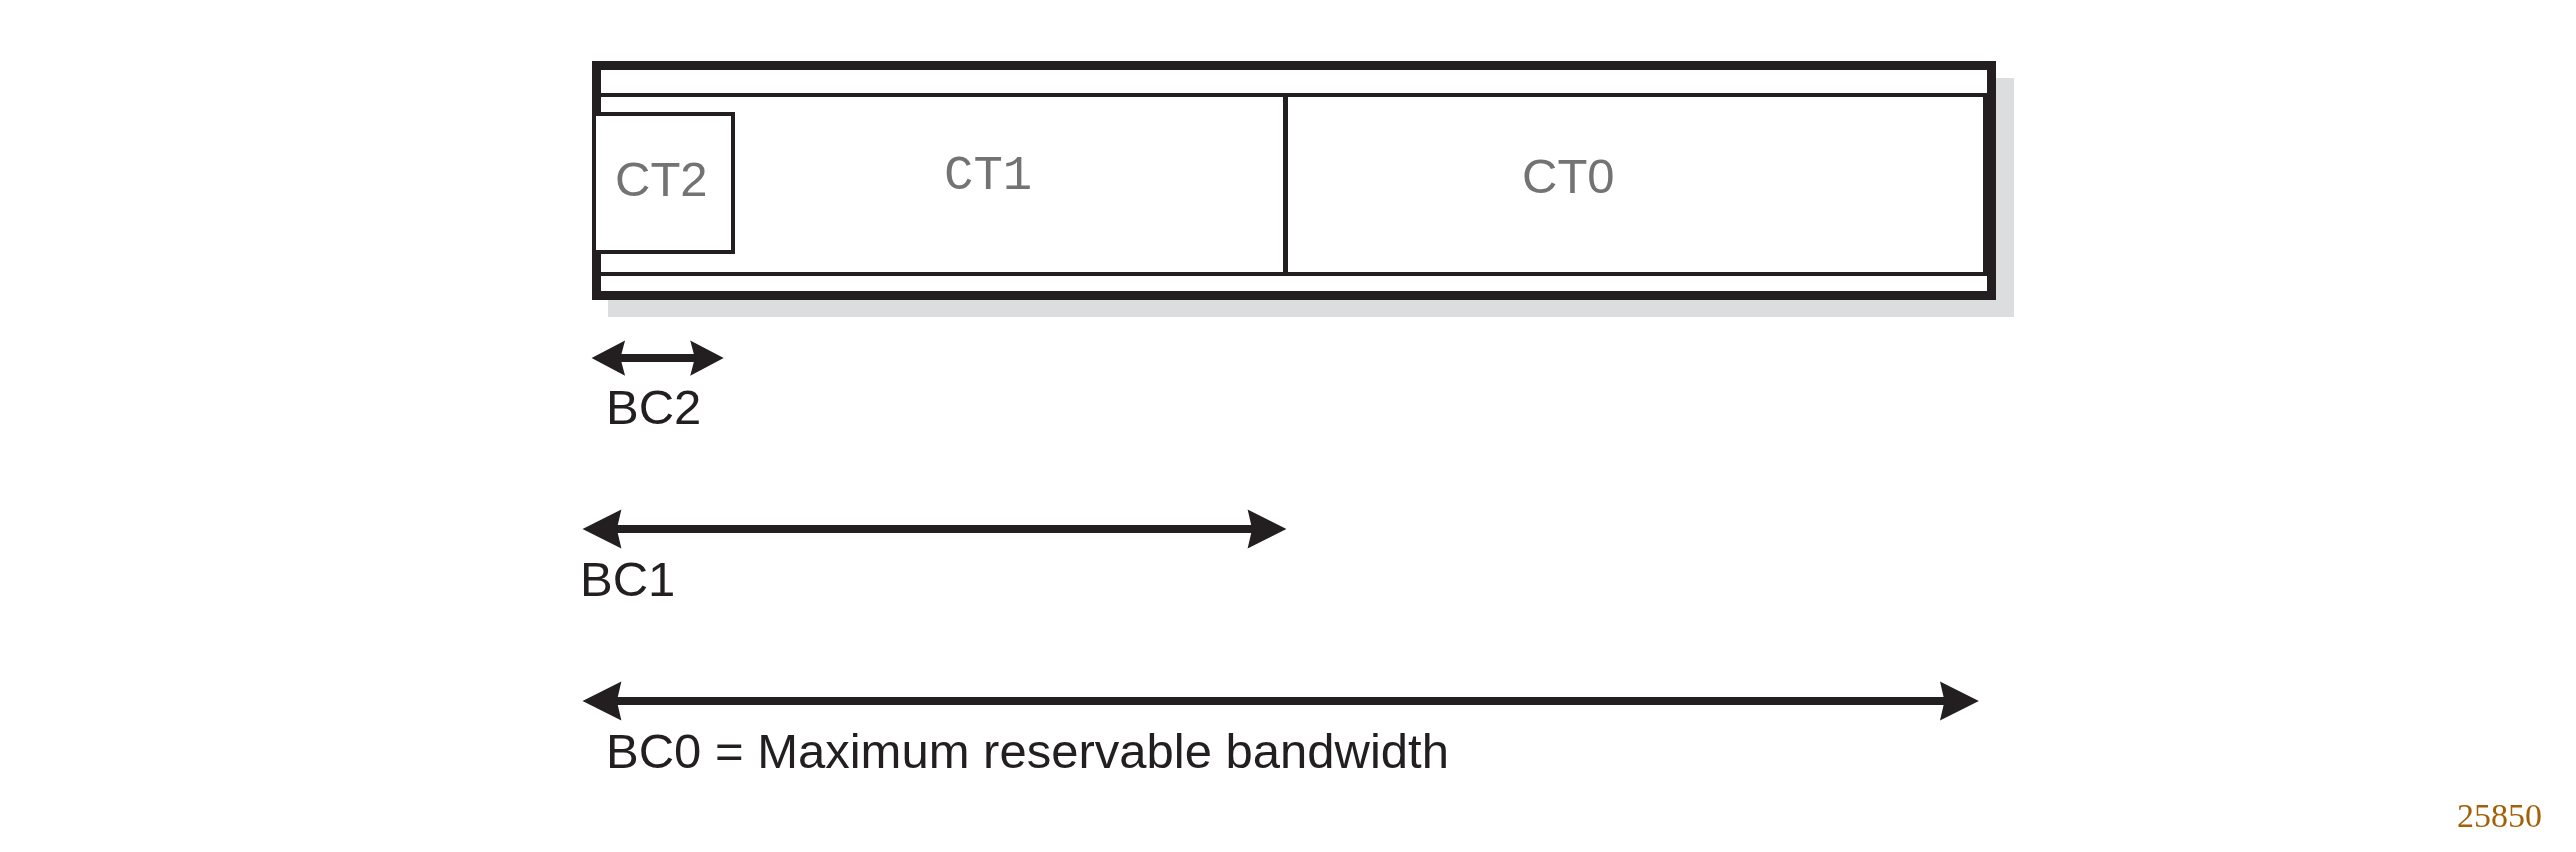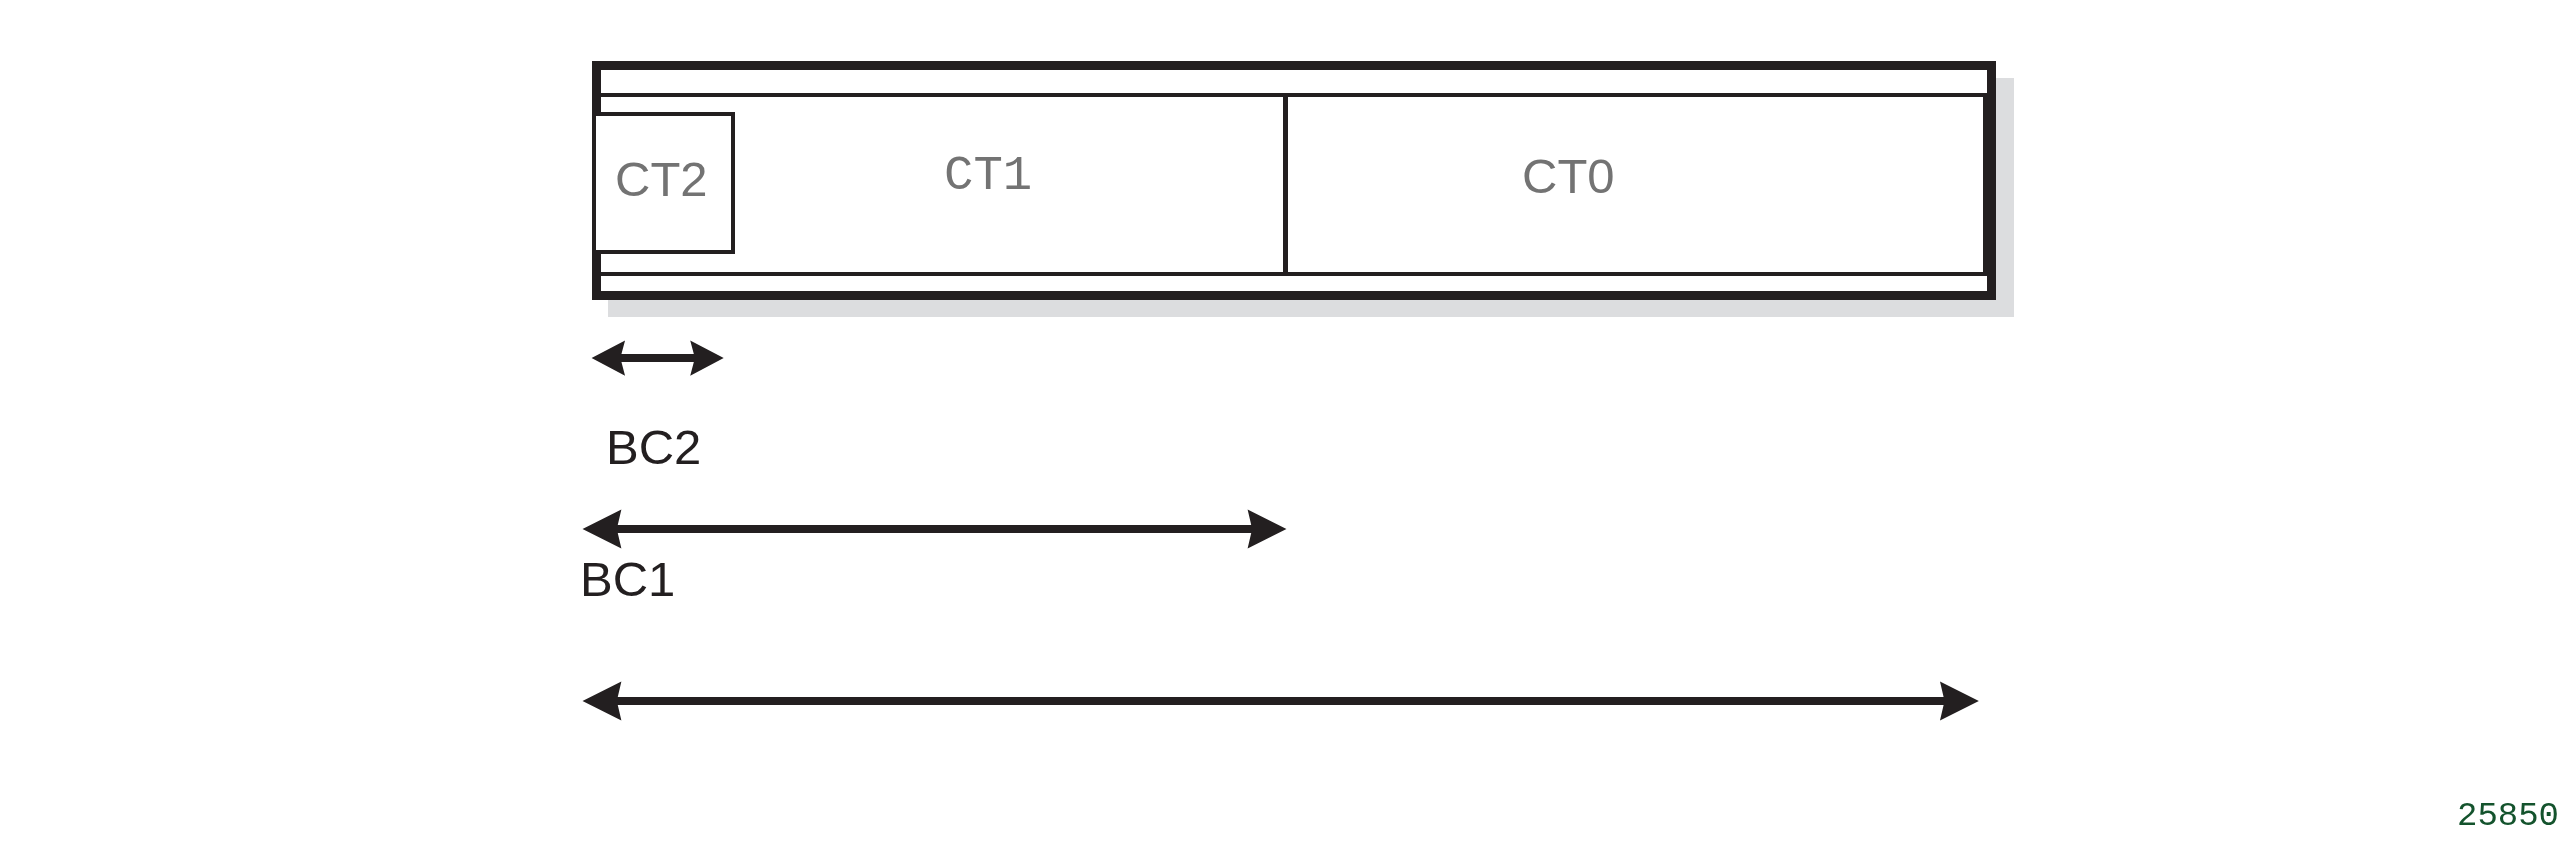"BC2" .label-bc2 { margin-top: 40px -> none }
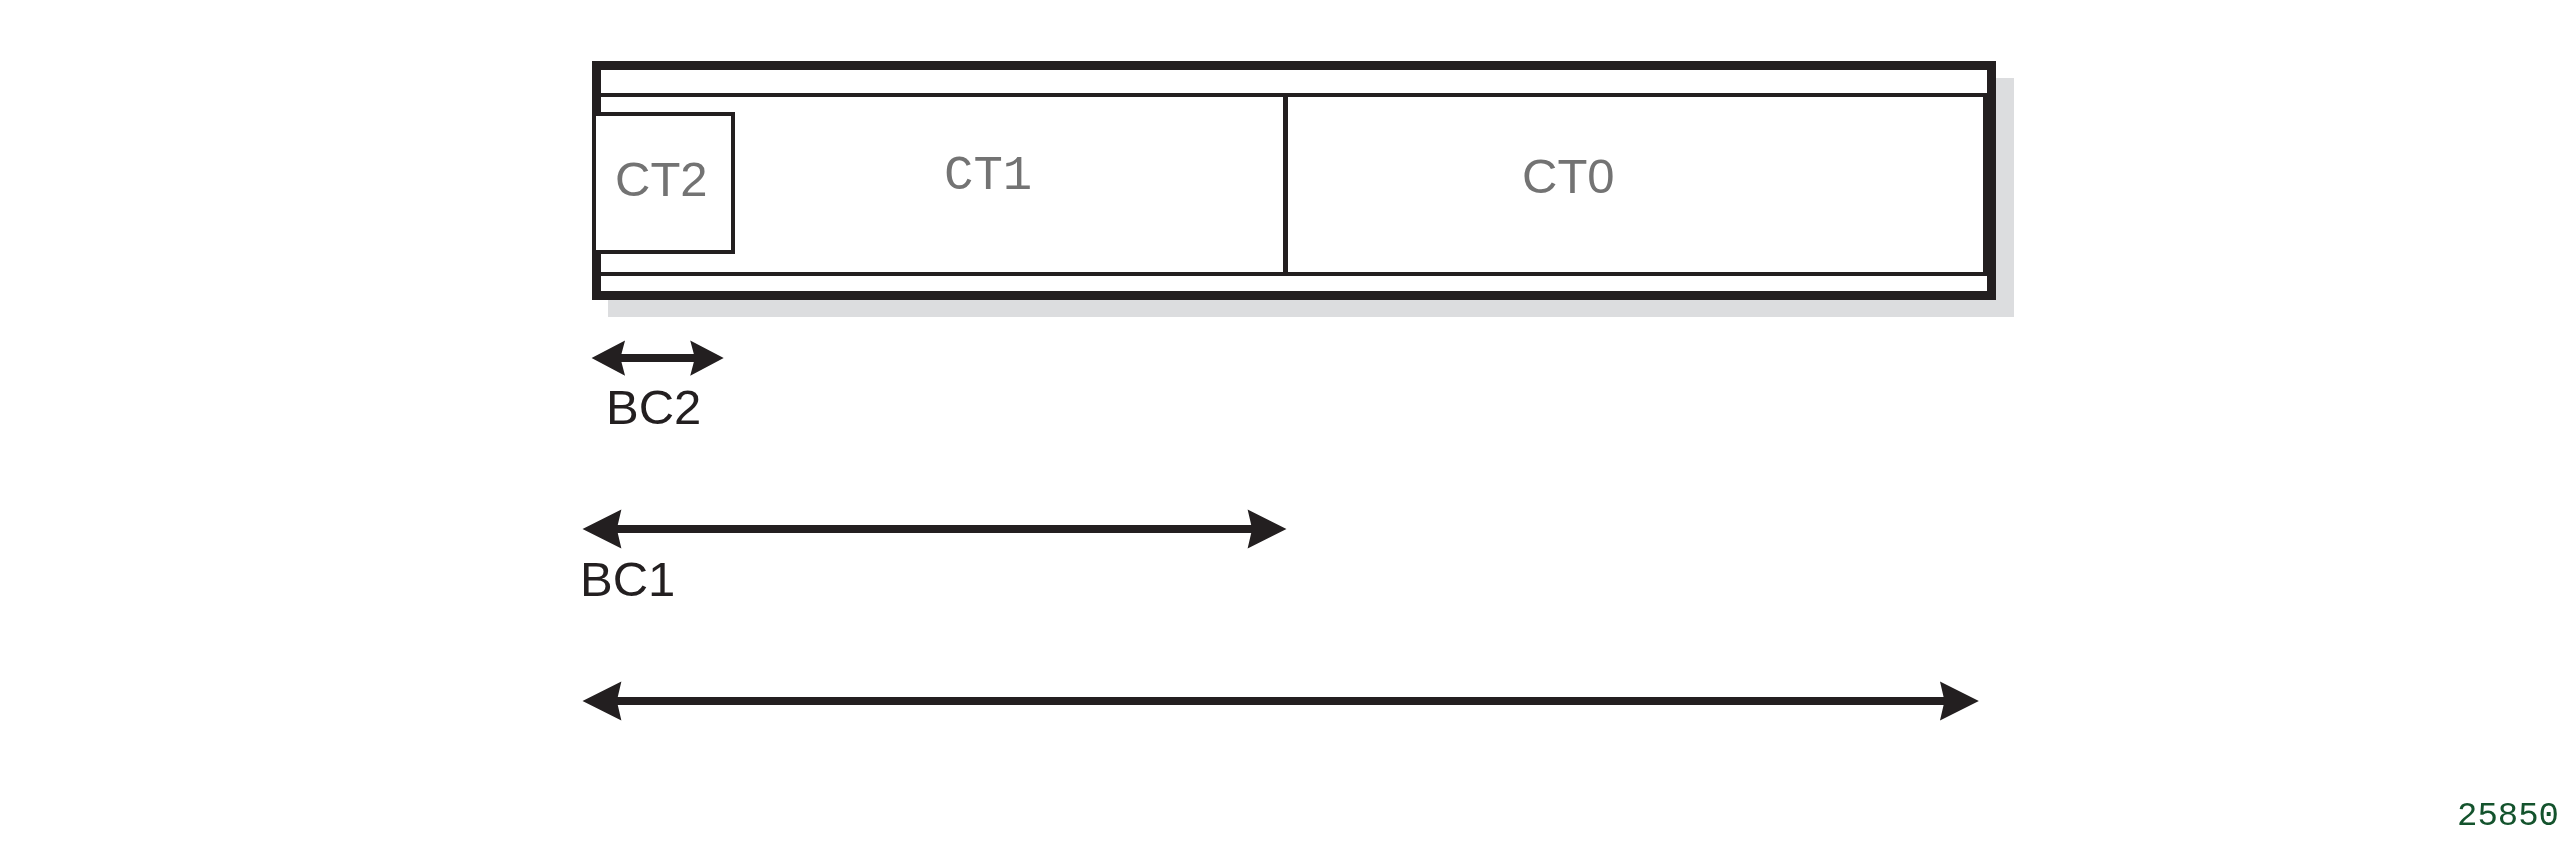"BC0 = Maximum reservable bandwidth" div.bc-label { html: none -> <div>BC0 = Maximum reservable bandwidth</div> }
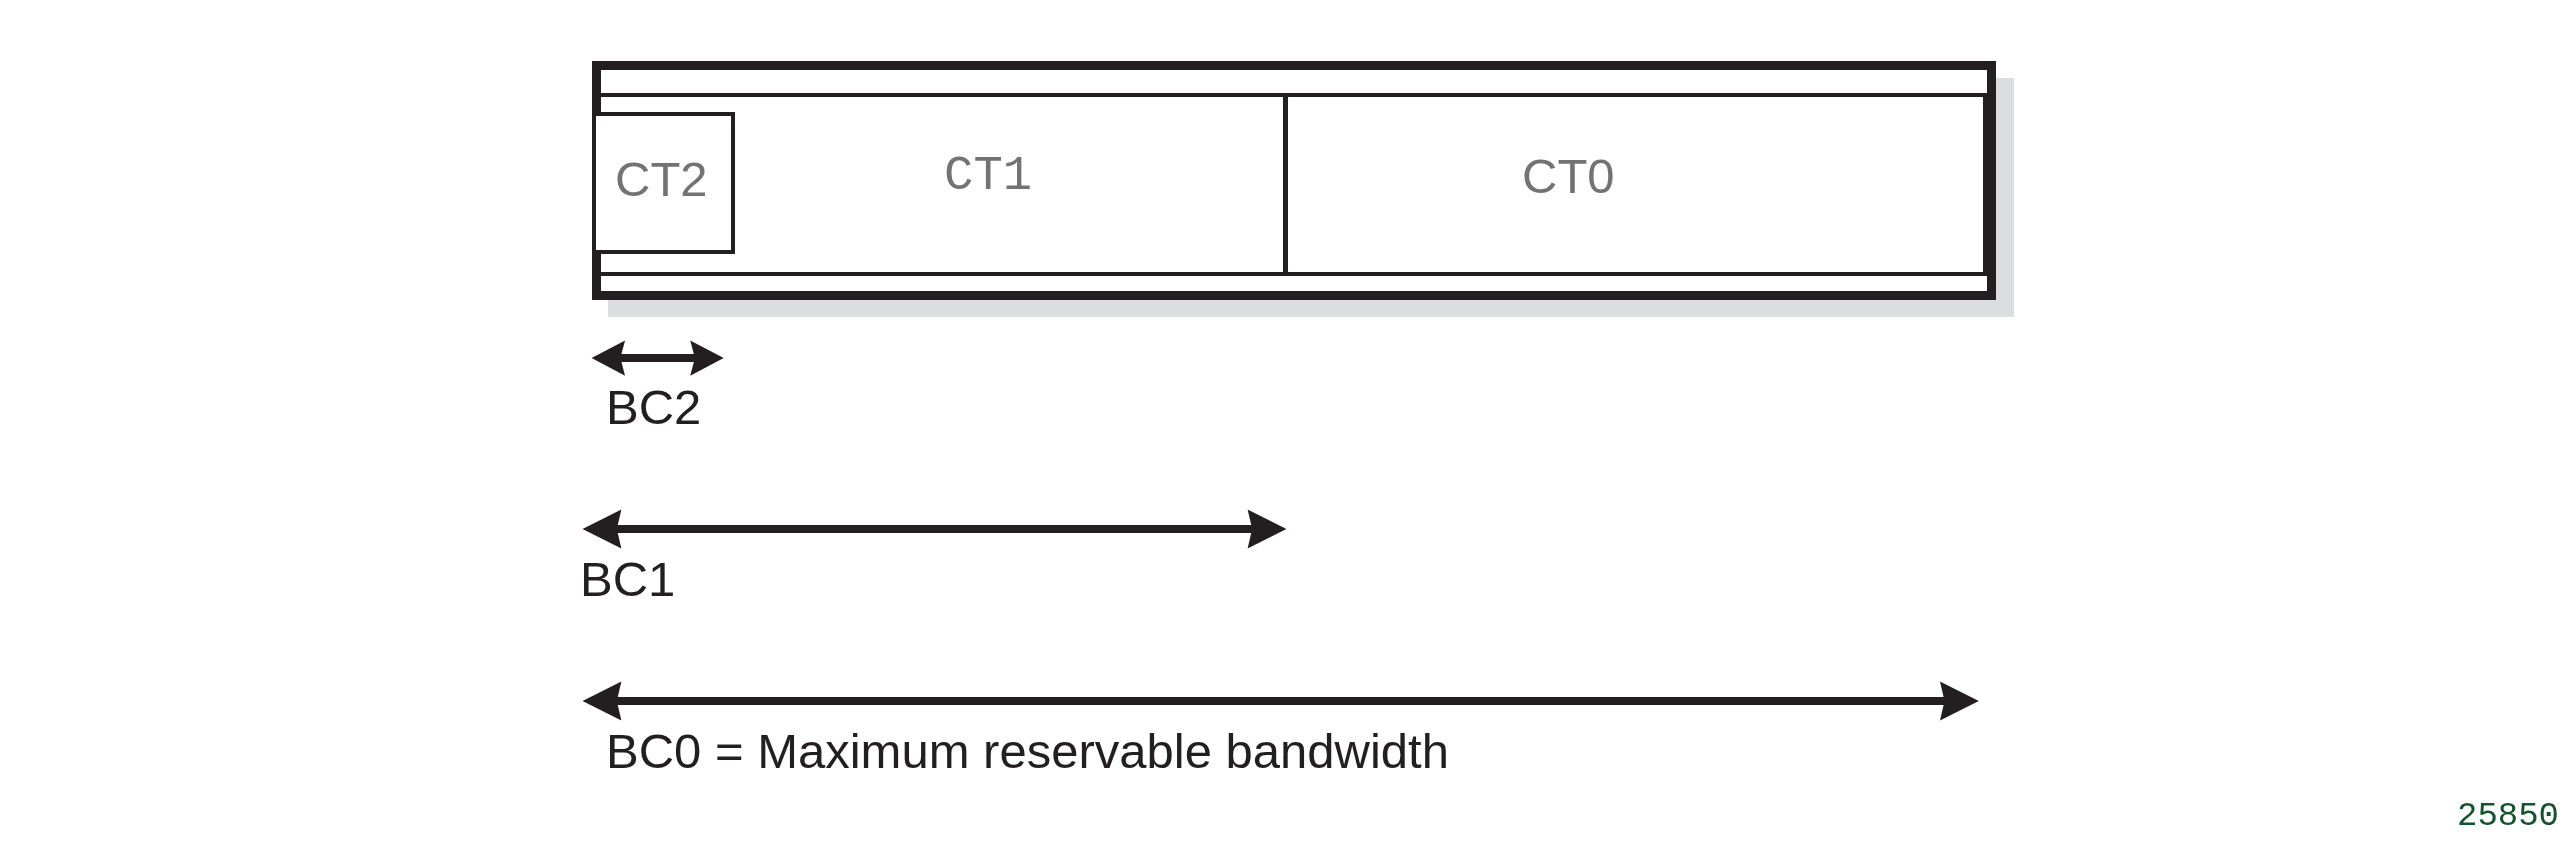"25850" .figure-number { color: #14532d -> #a16207; font-family: Liberation Mono, monospace -> Liberation Serif, serif }
